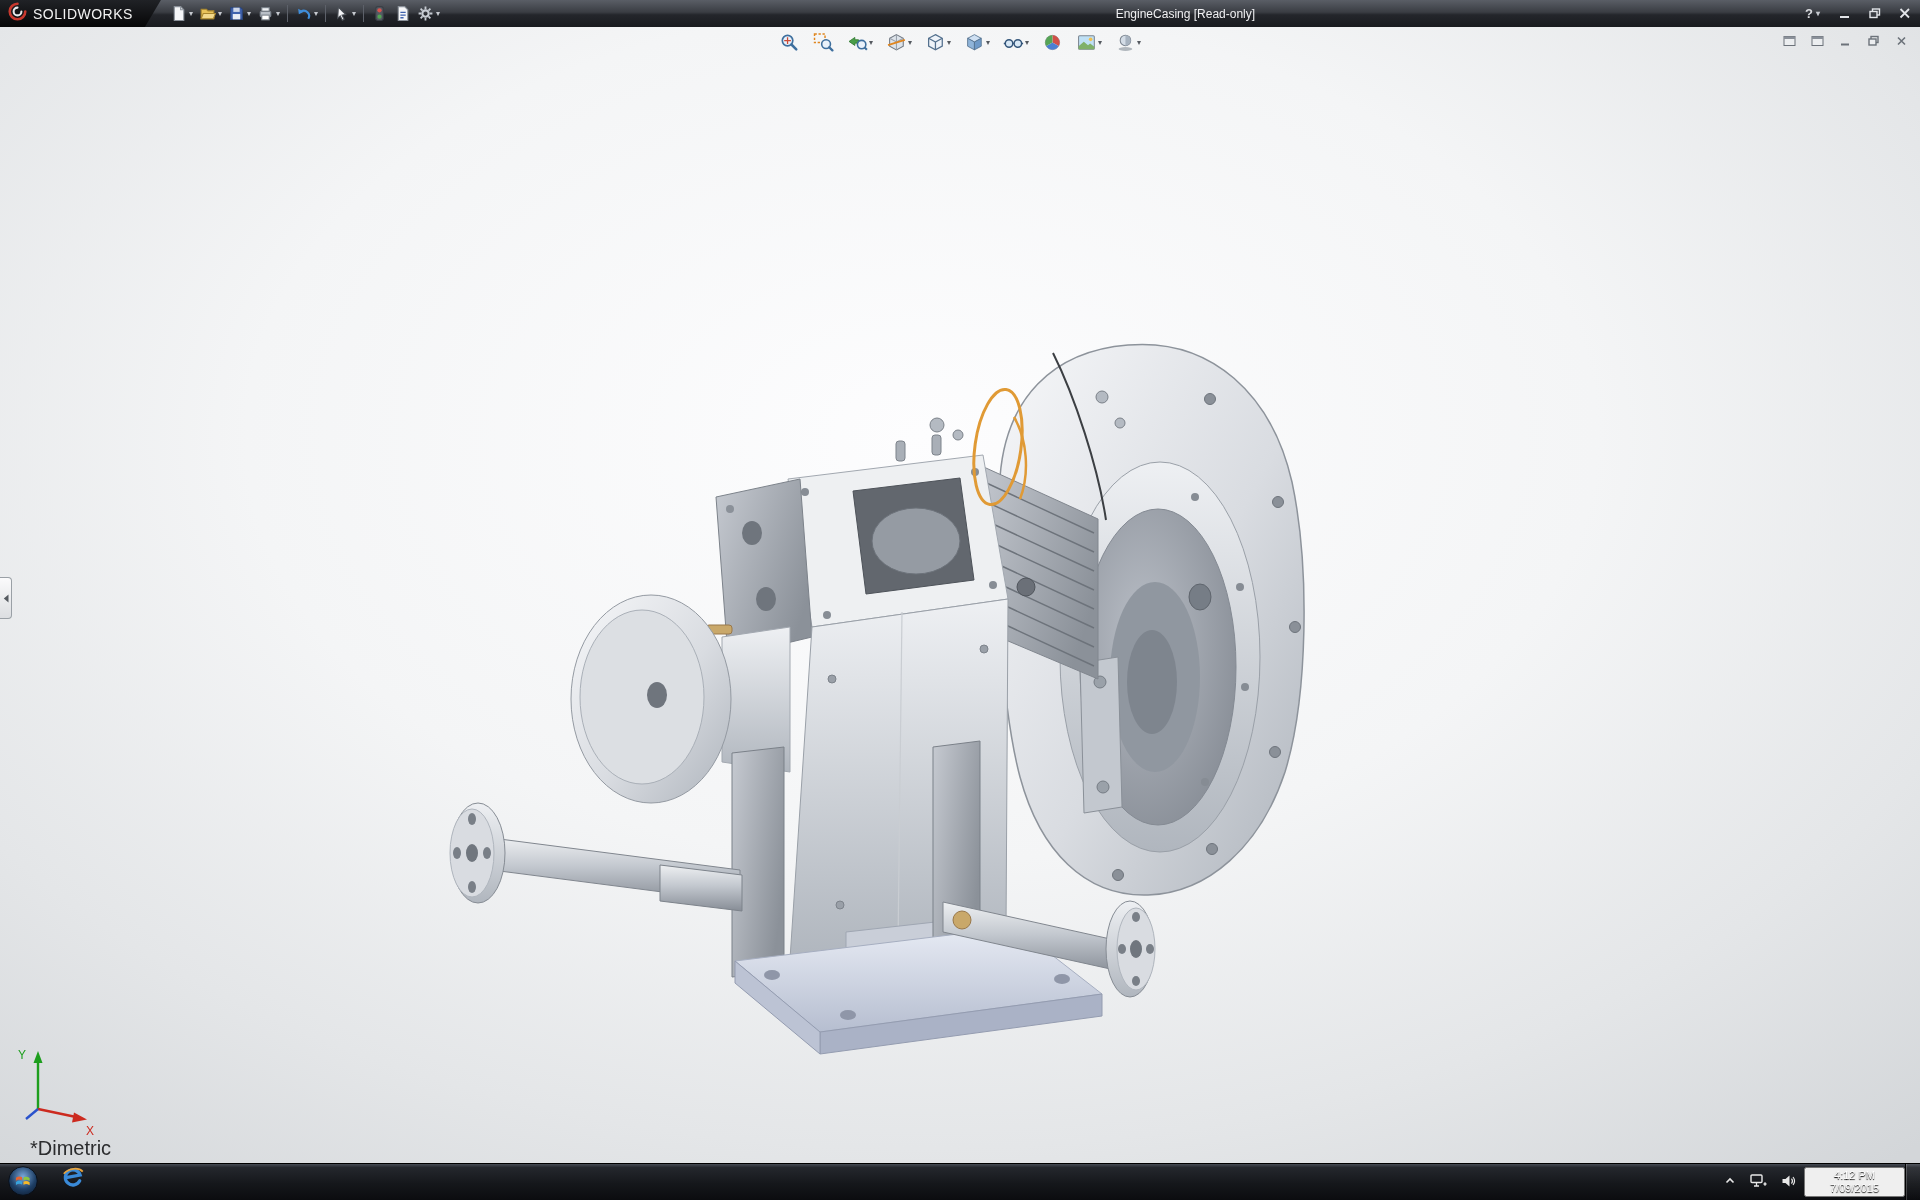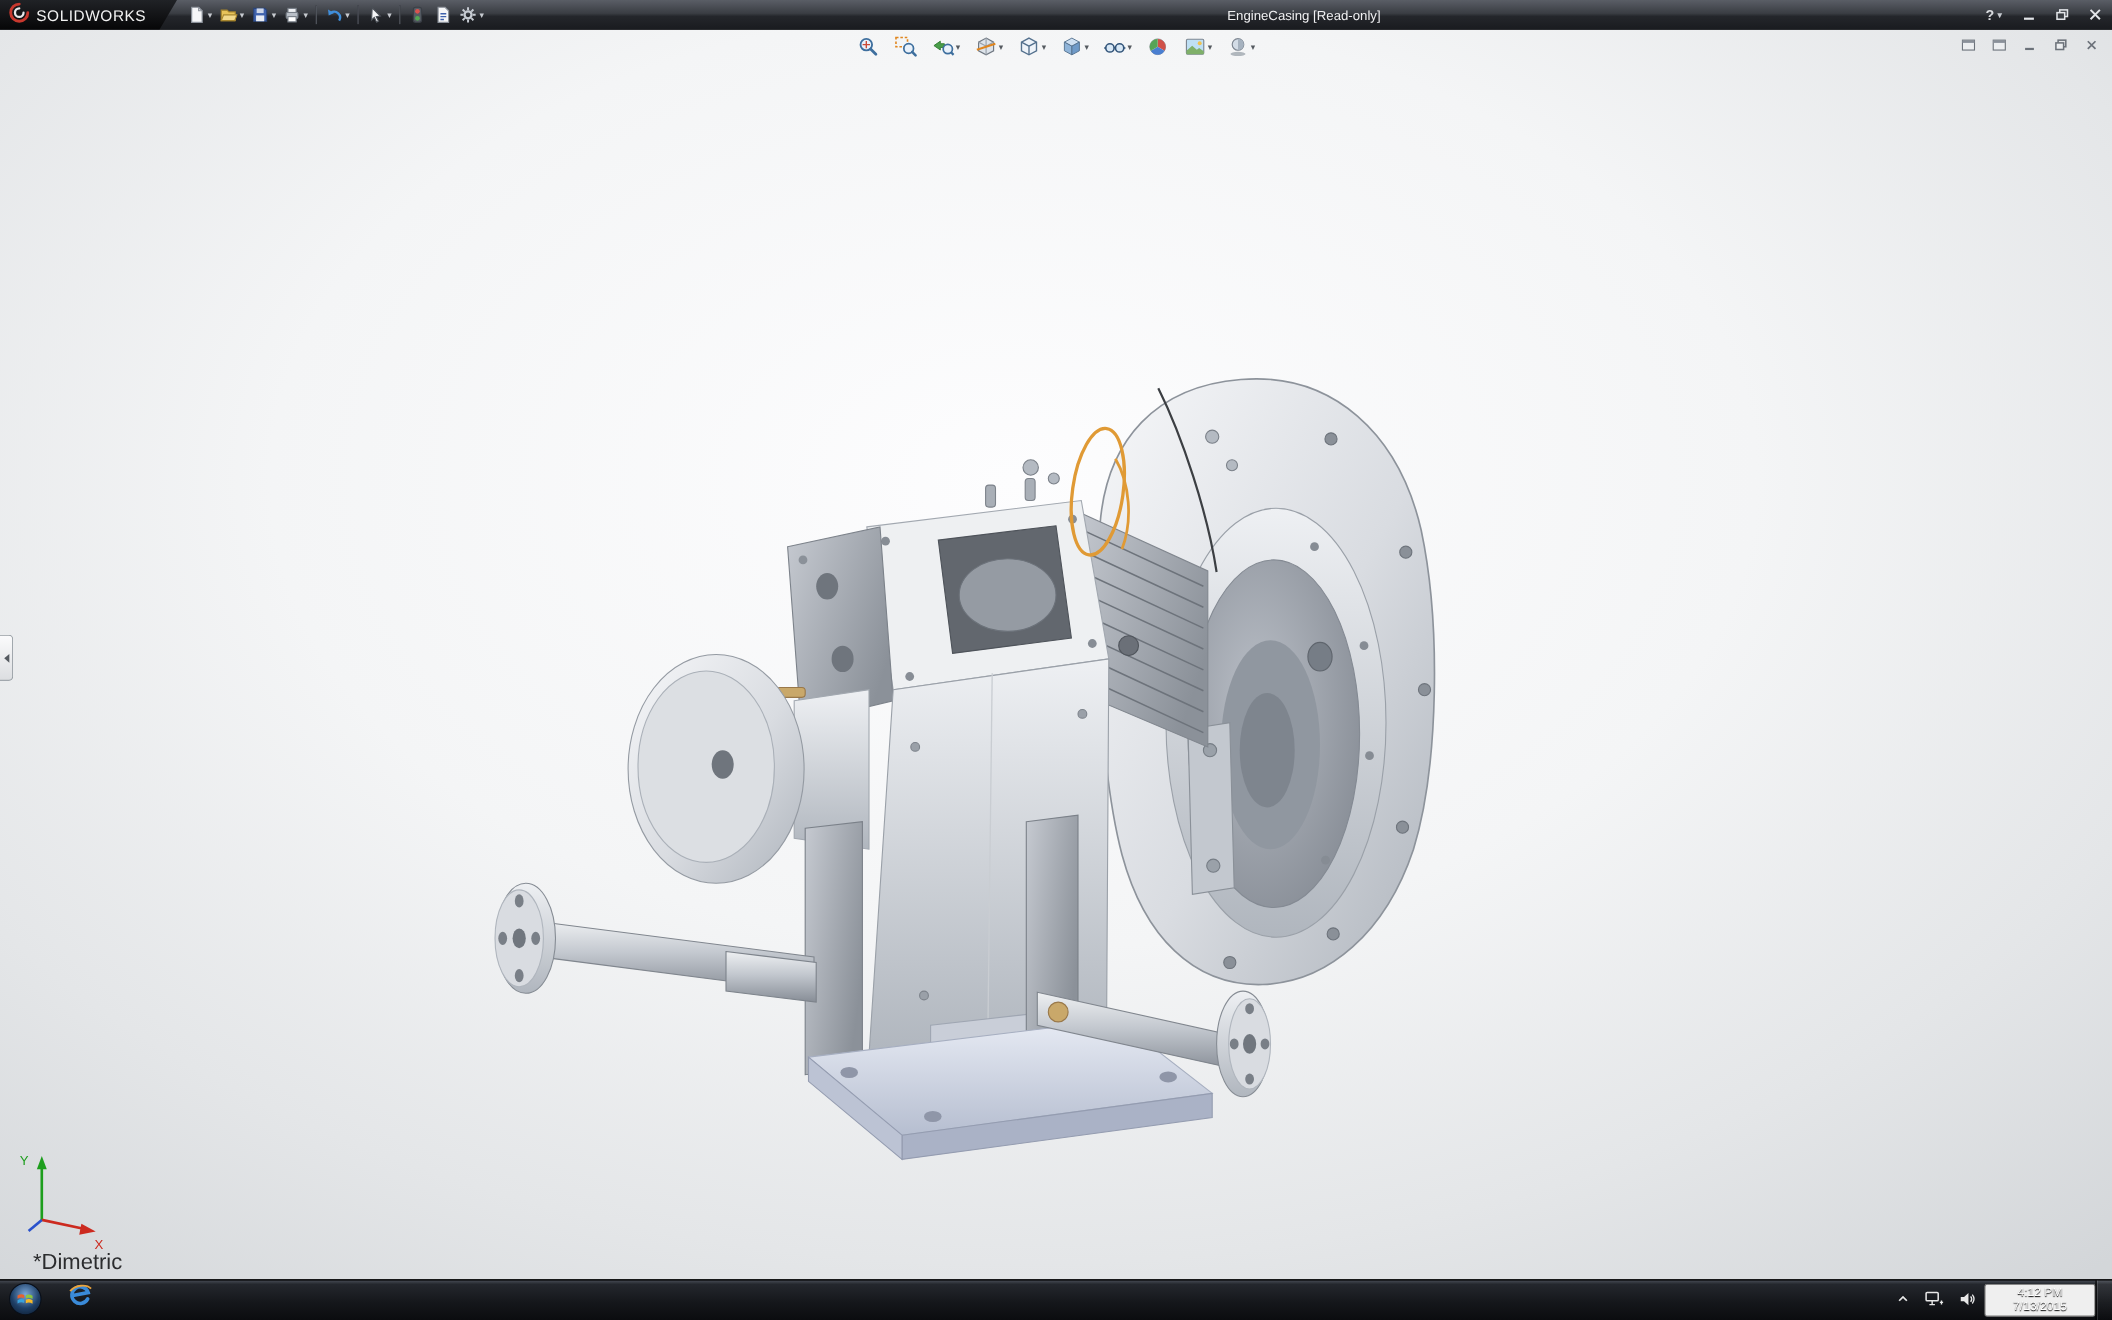"7/13/2015" span { text: 7/13/2015 -> 7/09/2015 }
